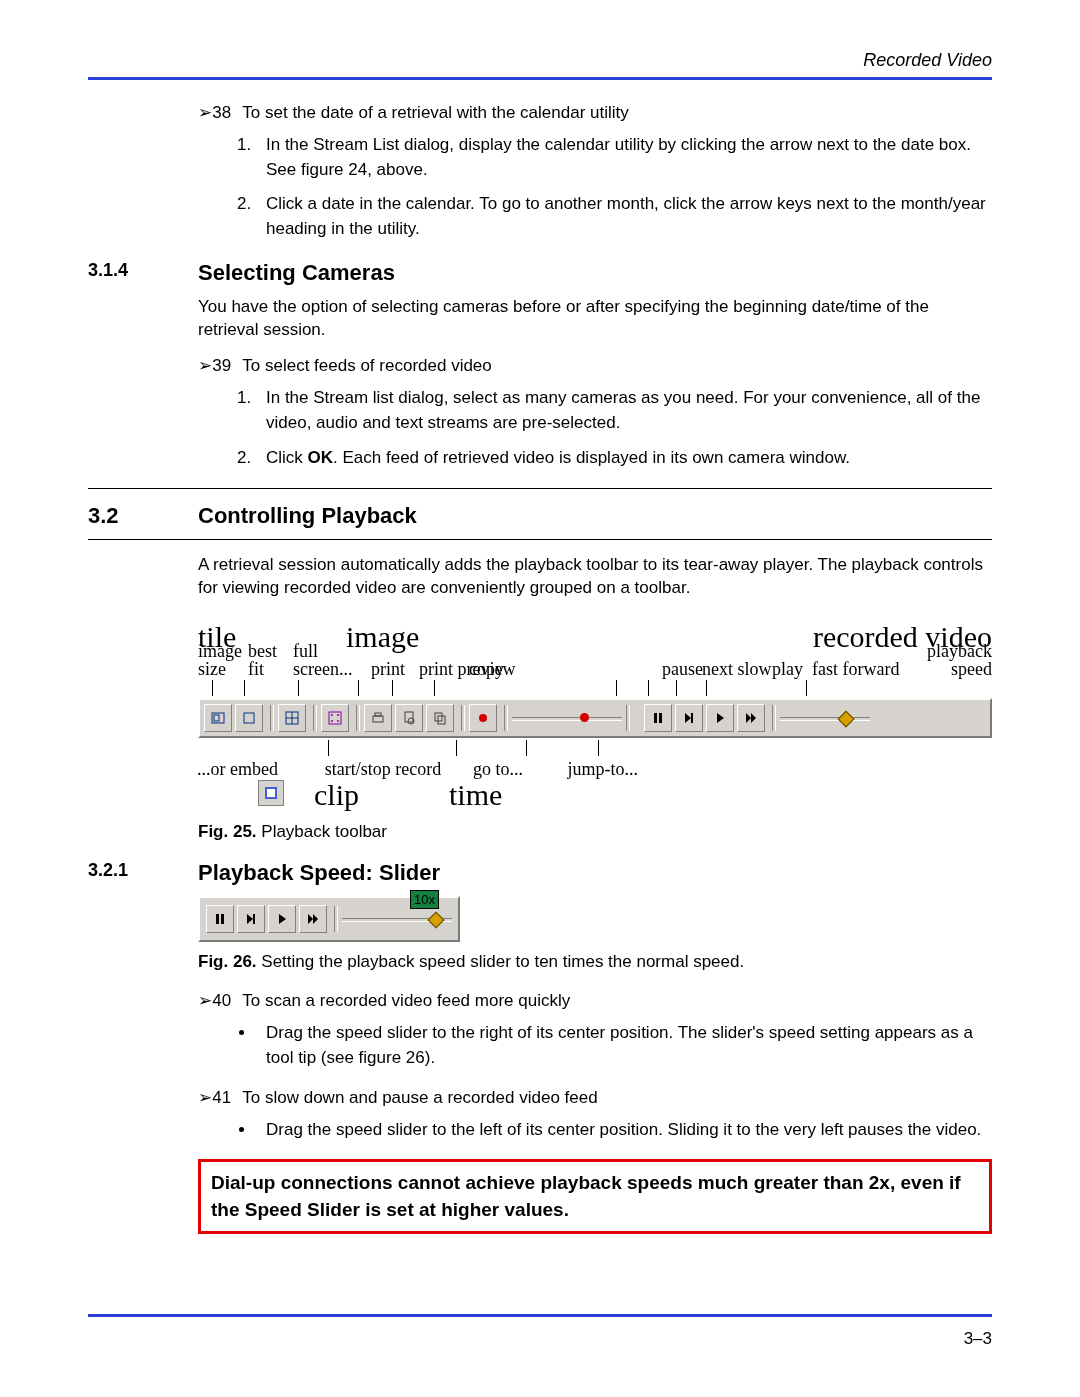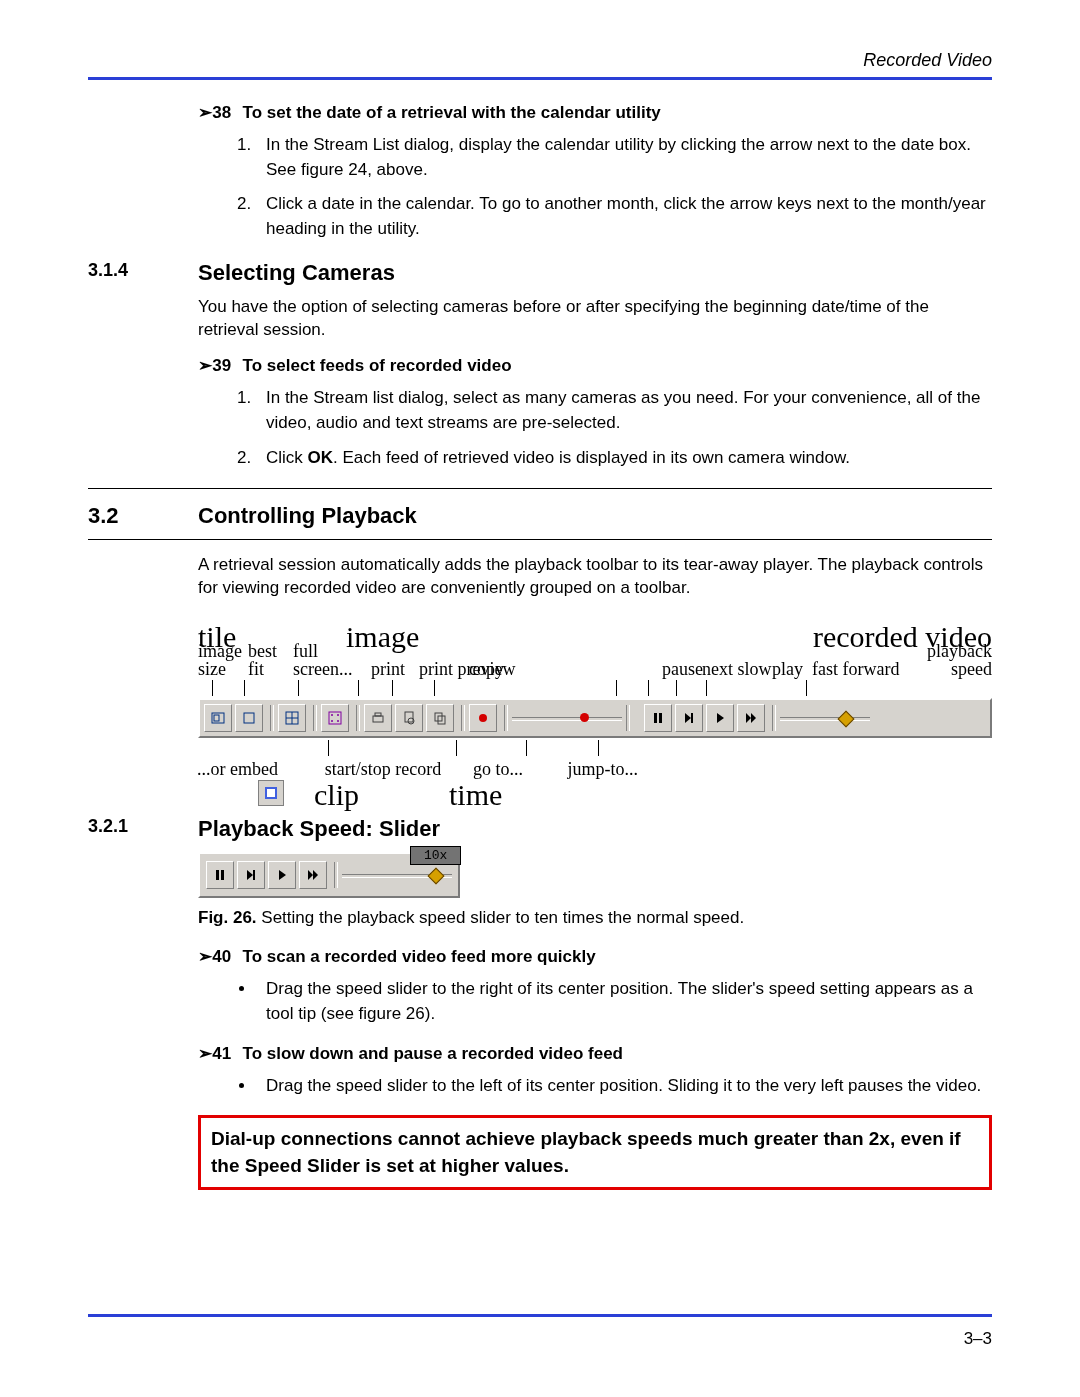"➢38 To set the date" .proc-head { font-weight: bold -> normal }
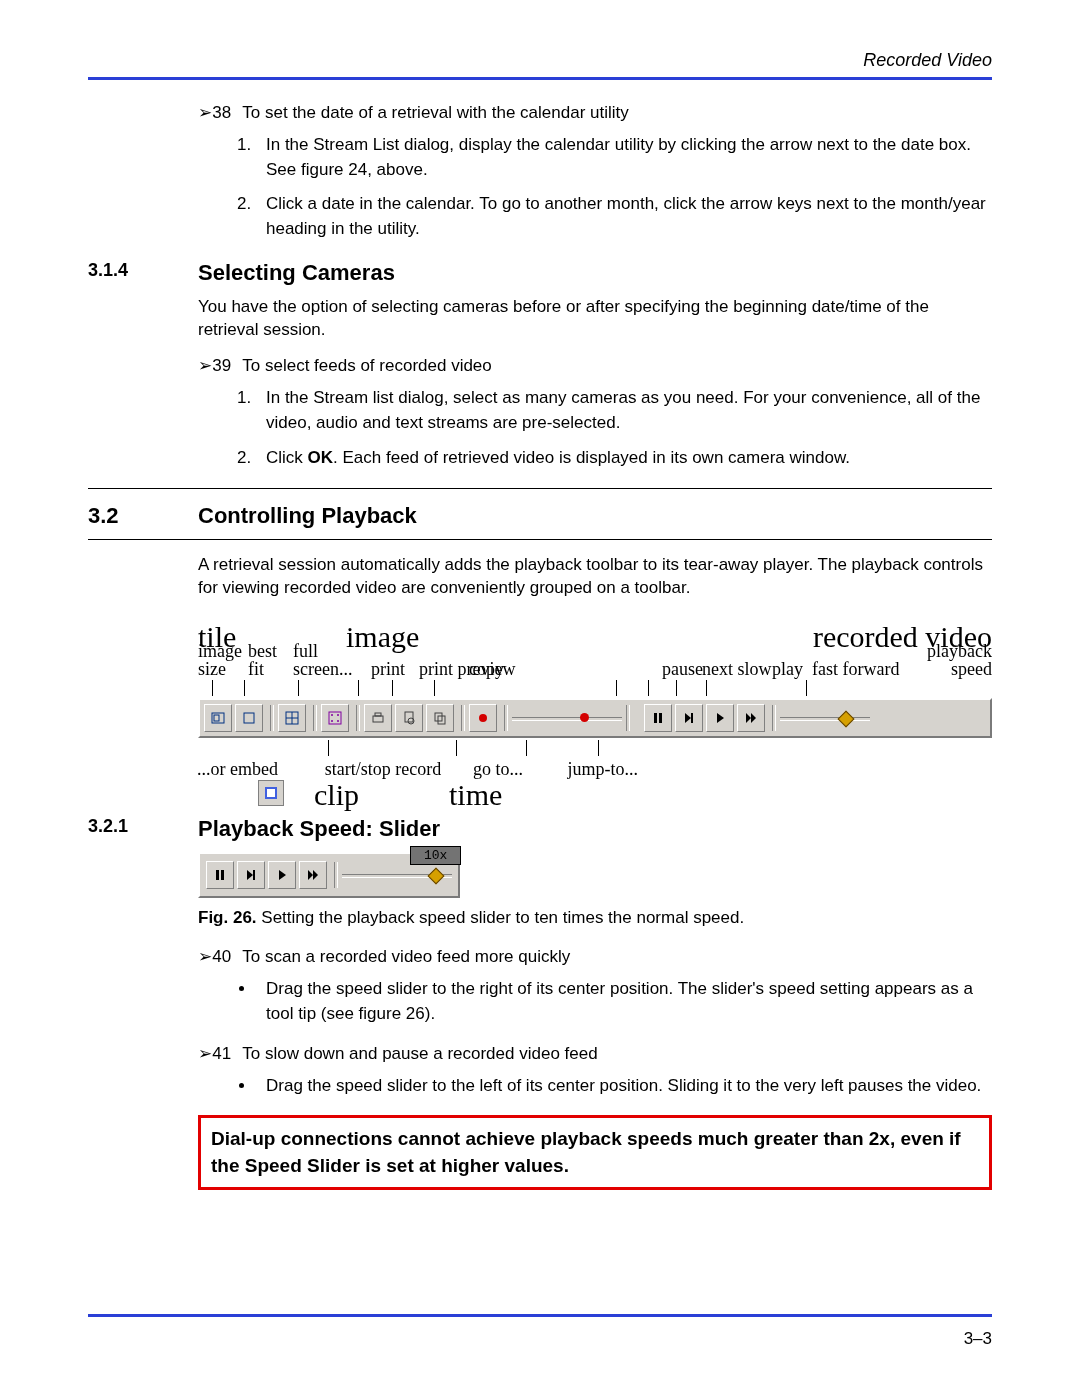"Fig. 25. Playback toolbar" div.fig-caption { html: none -> <div> <b>Fig. 25.</b><span> Playback toolbar</span> </div> }
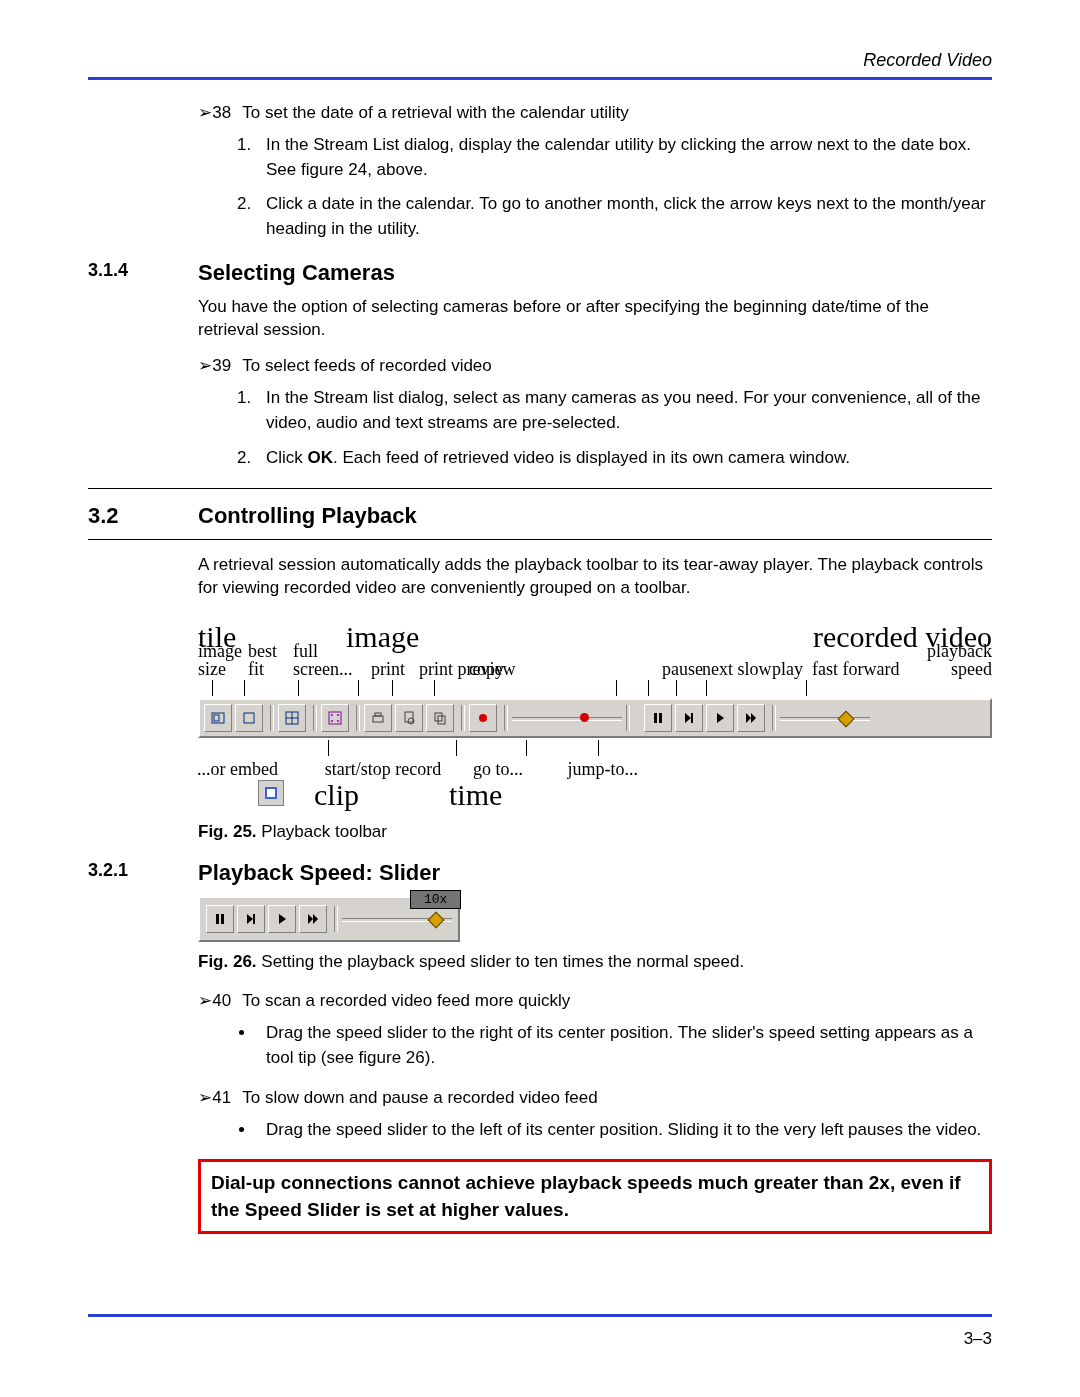"10x" .tooltip10x { background: #737373 -> #15803d; font-family: Liberation Mono, monospace -> Liberation Sans, sans-serif; padding: 1px 13px -> 1px 3px }
